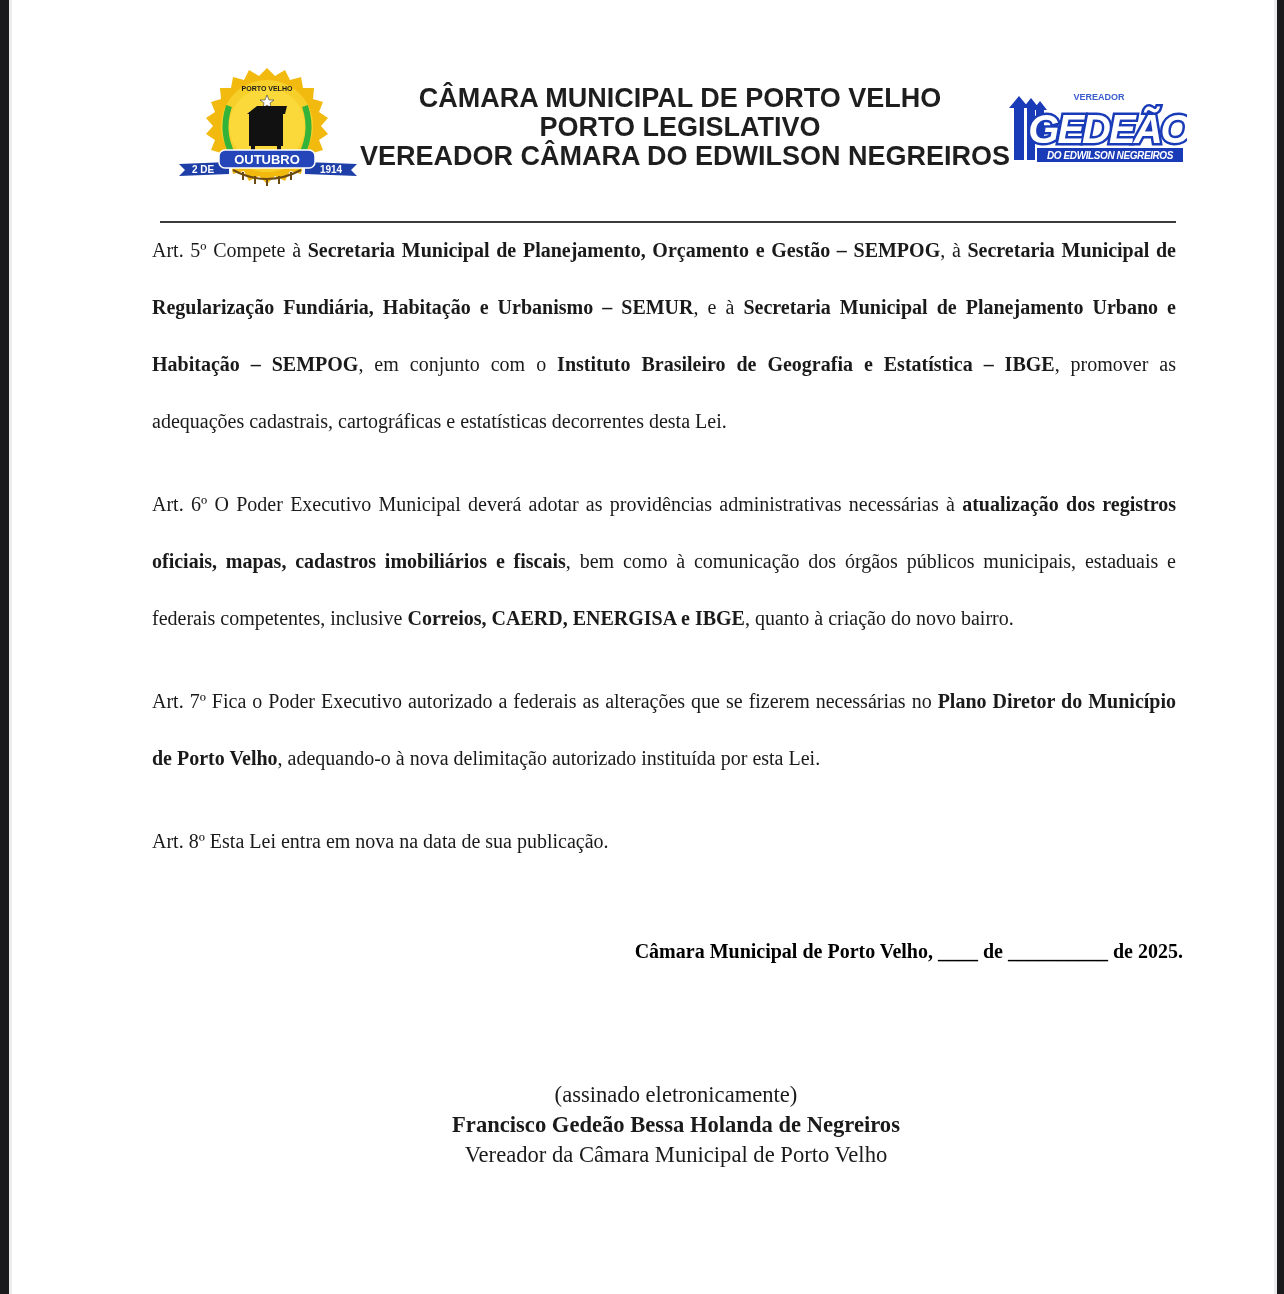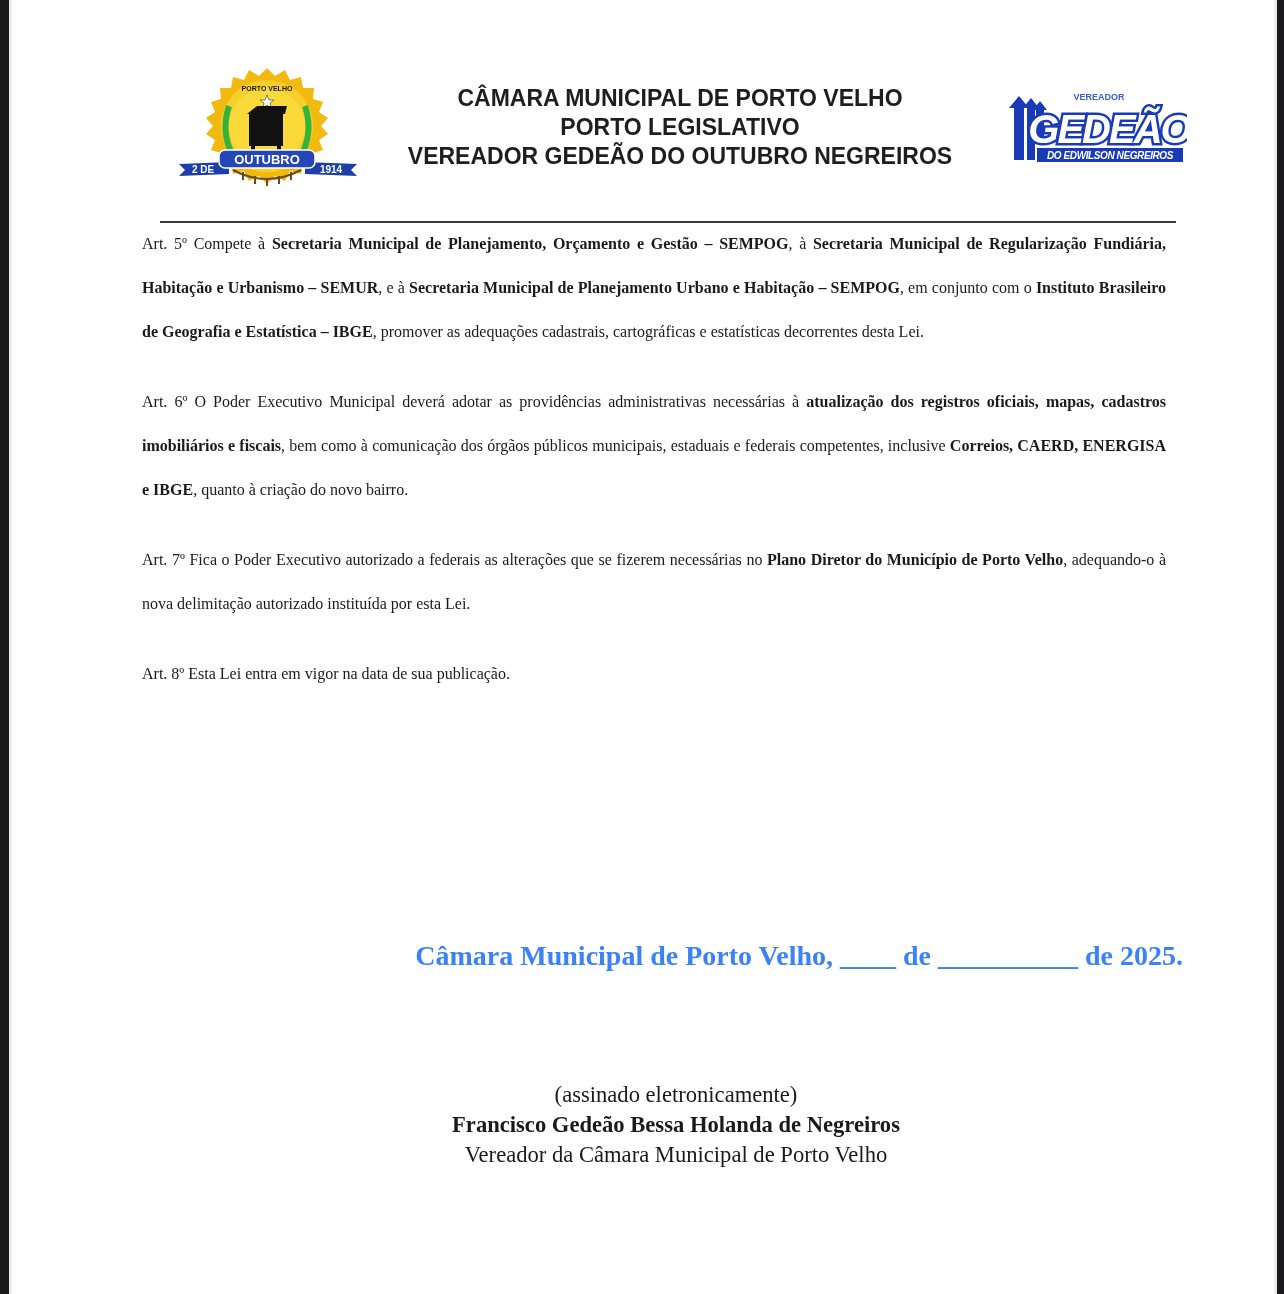"CÂMARA MUNICIPAL DE PORTO VELHO" .header-titles { font-size: 23px -> 27px }
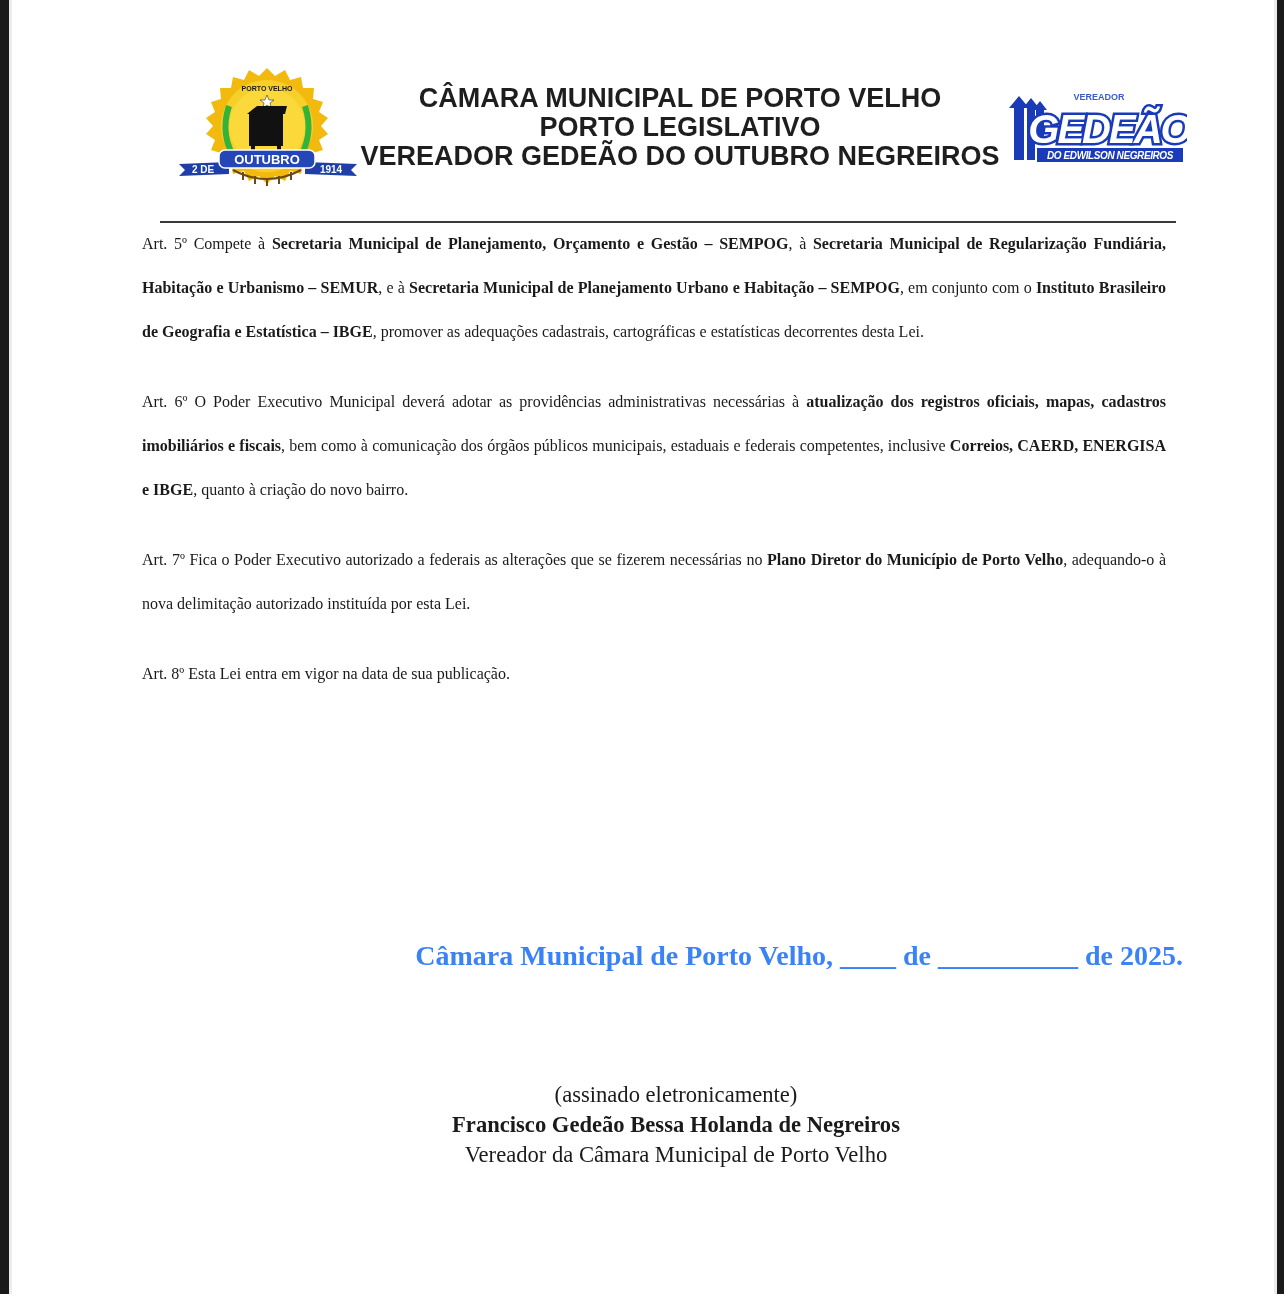"VEREADOR GEDEÃO DO OUTUBRO NEGREIROS" div { text: GEDEÃO DO OUTUBRO -> CÂMARA DO EDWILSON }
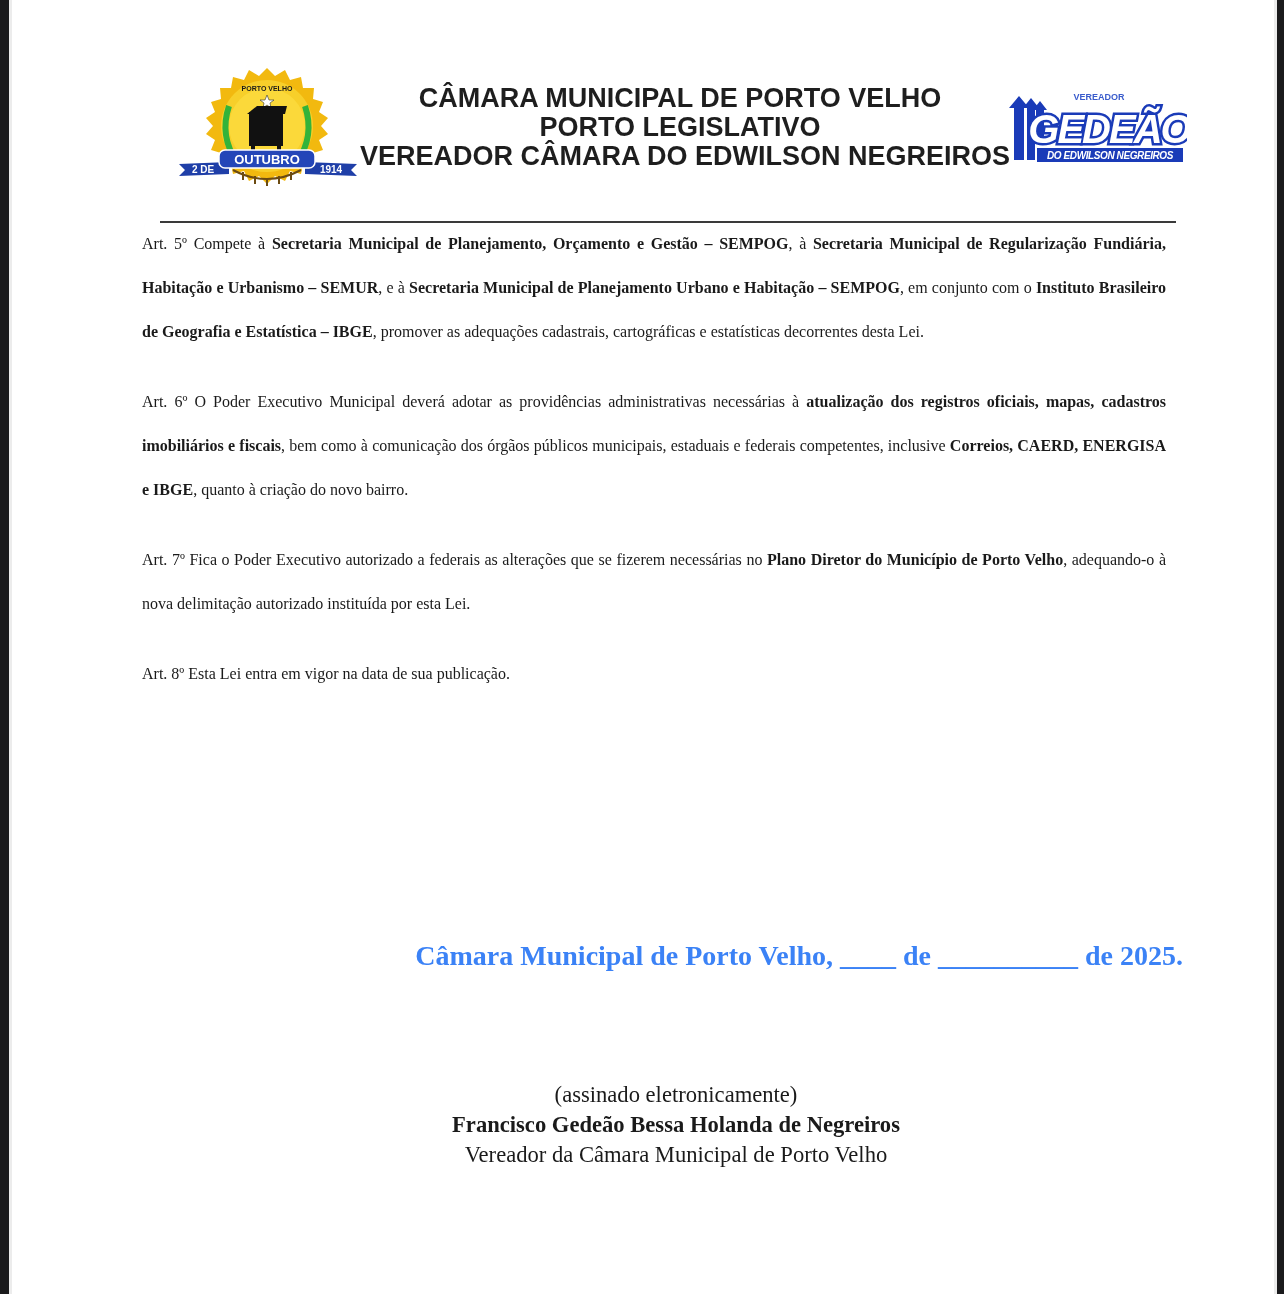"Art. 5º Compete à Secretaria" .content { font-size: 16px -> 20px; left: 130px -> 140px; line-height: 44px -> 57px }
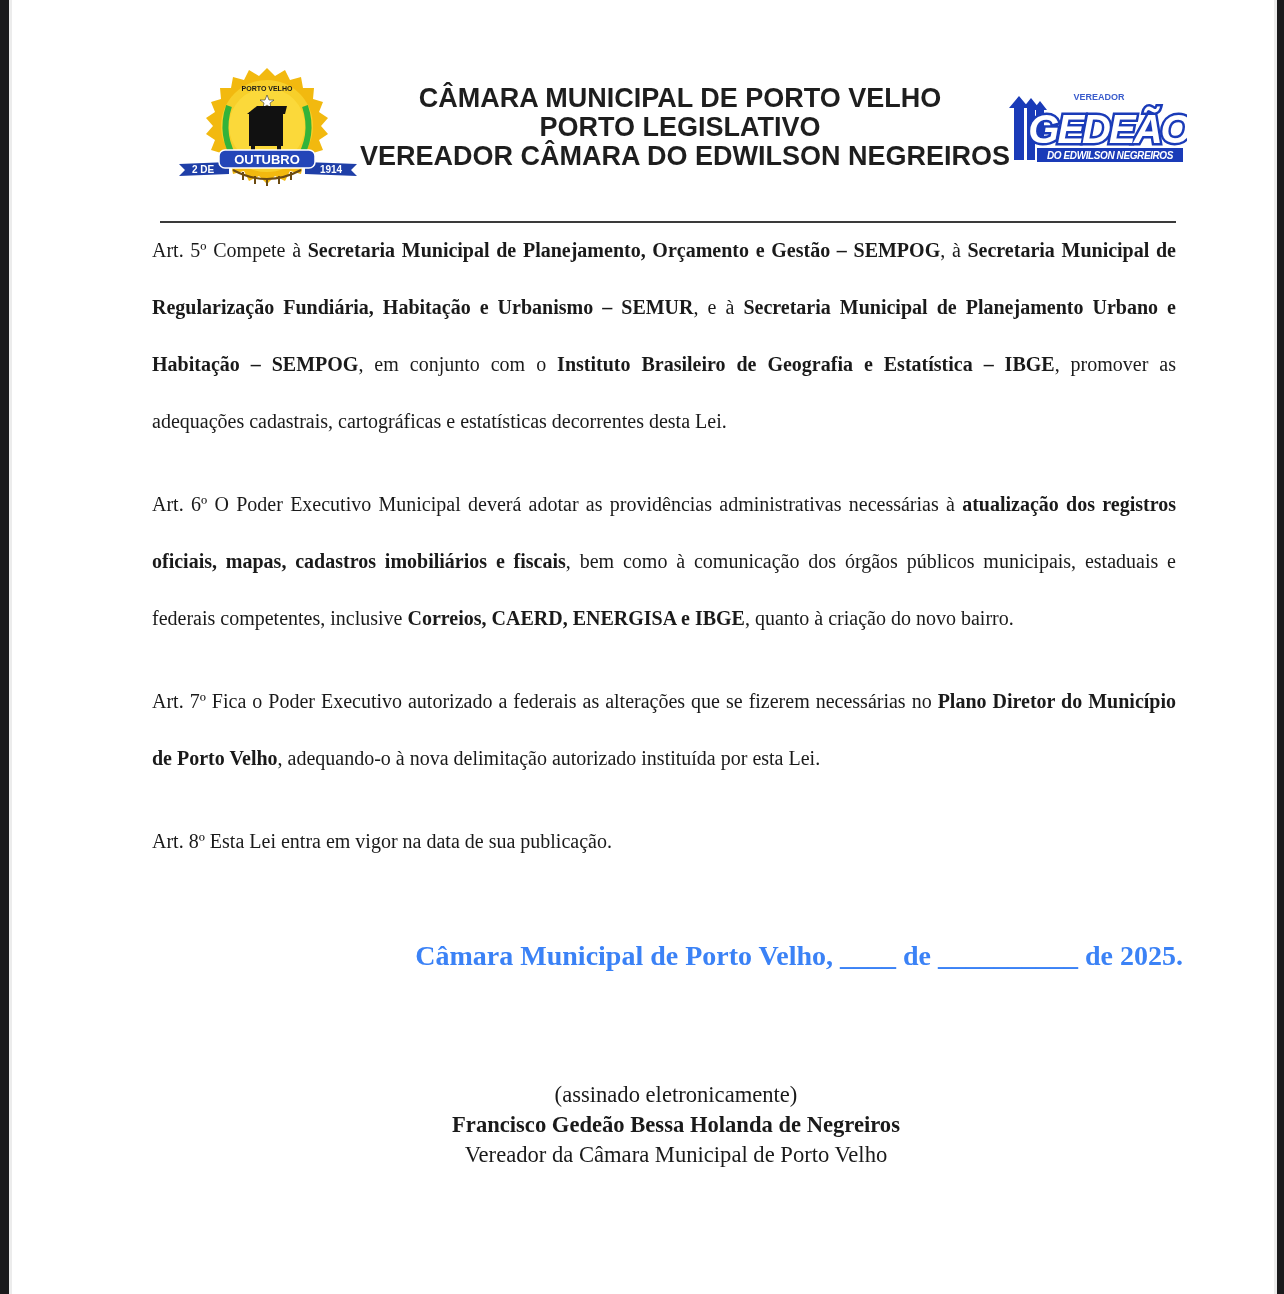"Art. 8º Esta Lei entra" span { text: vigor -> nova }
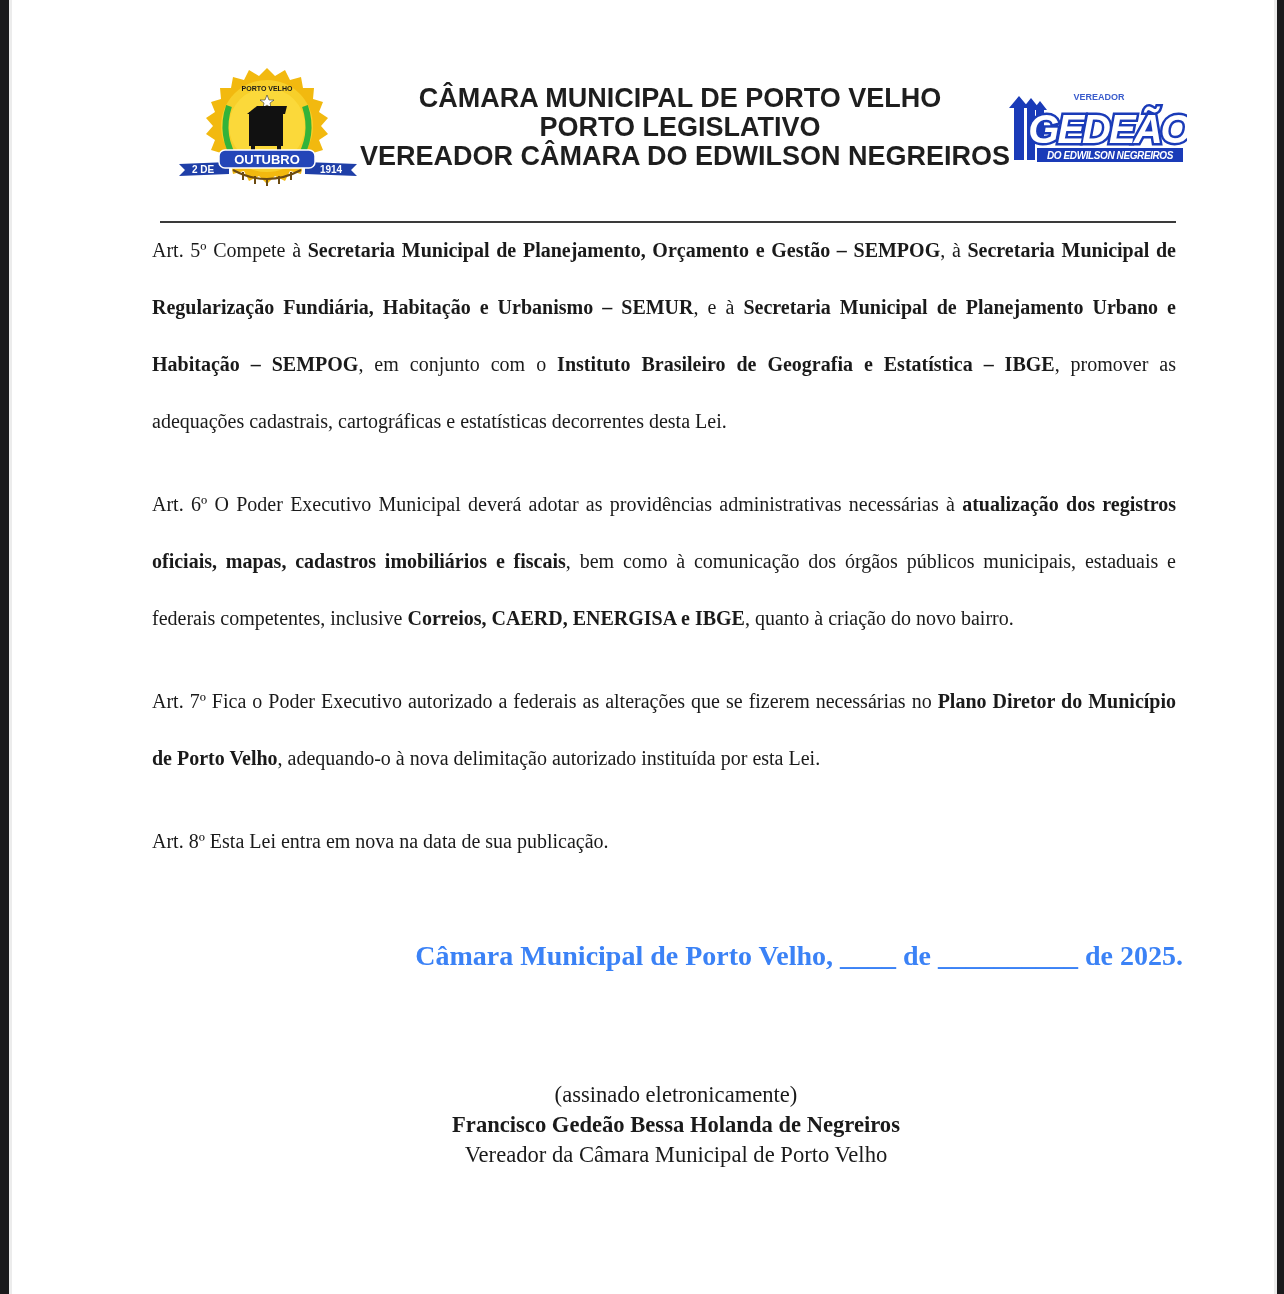"Câmara Municipal de Porto Velho," .date-line { color: #3b82f6 -> #000000; font-size: 28px -> 20px }
